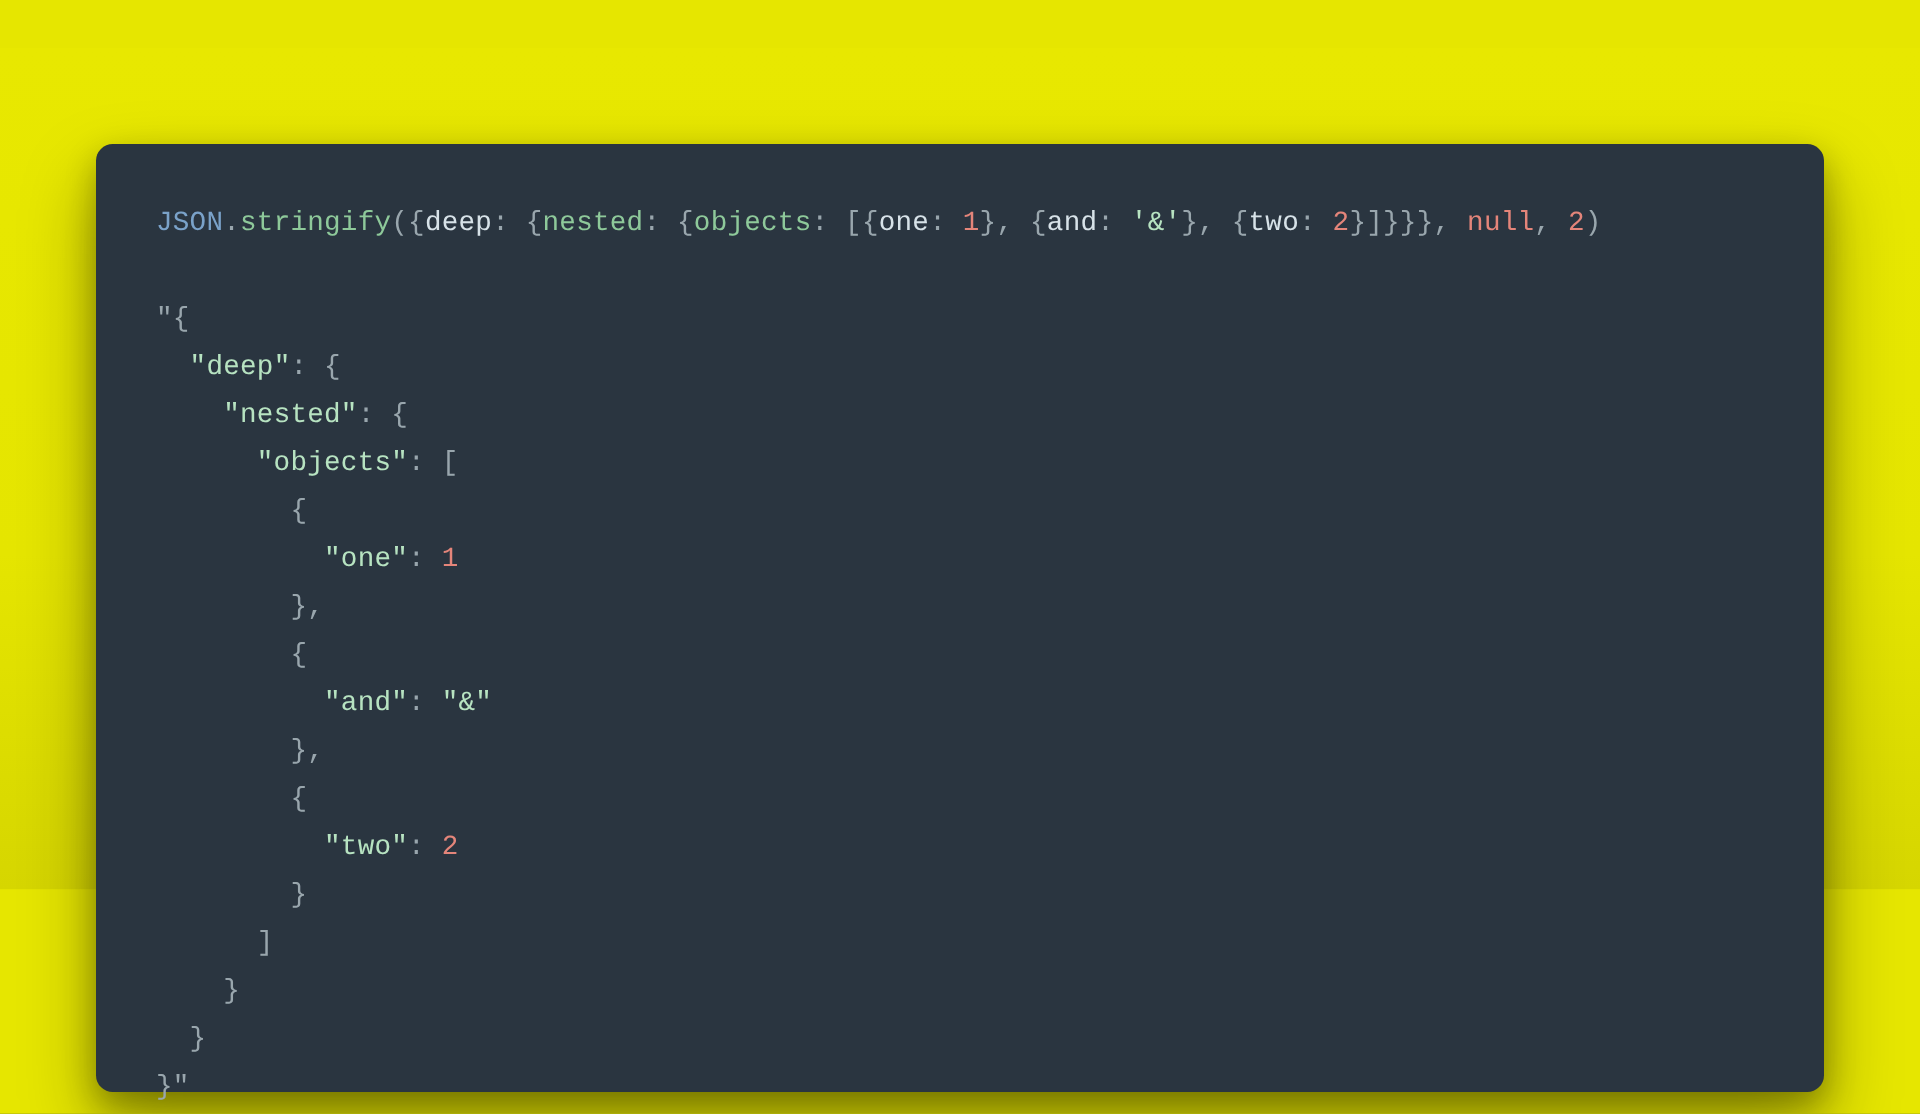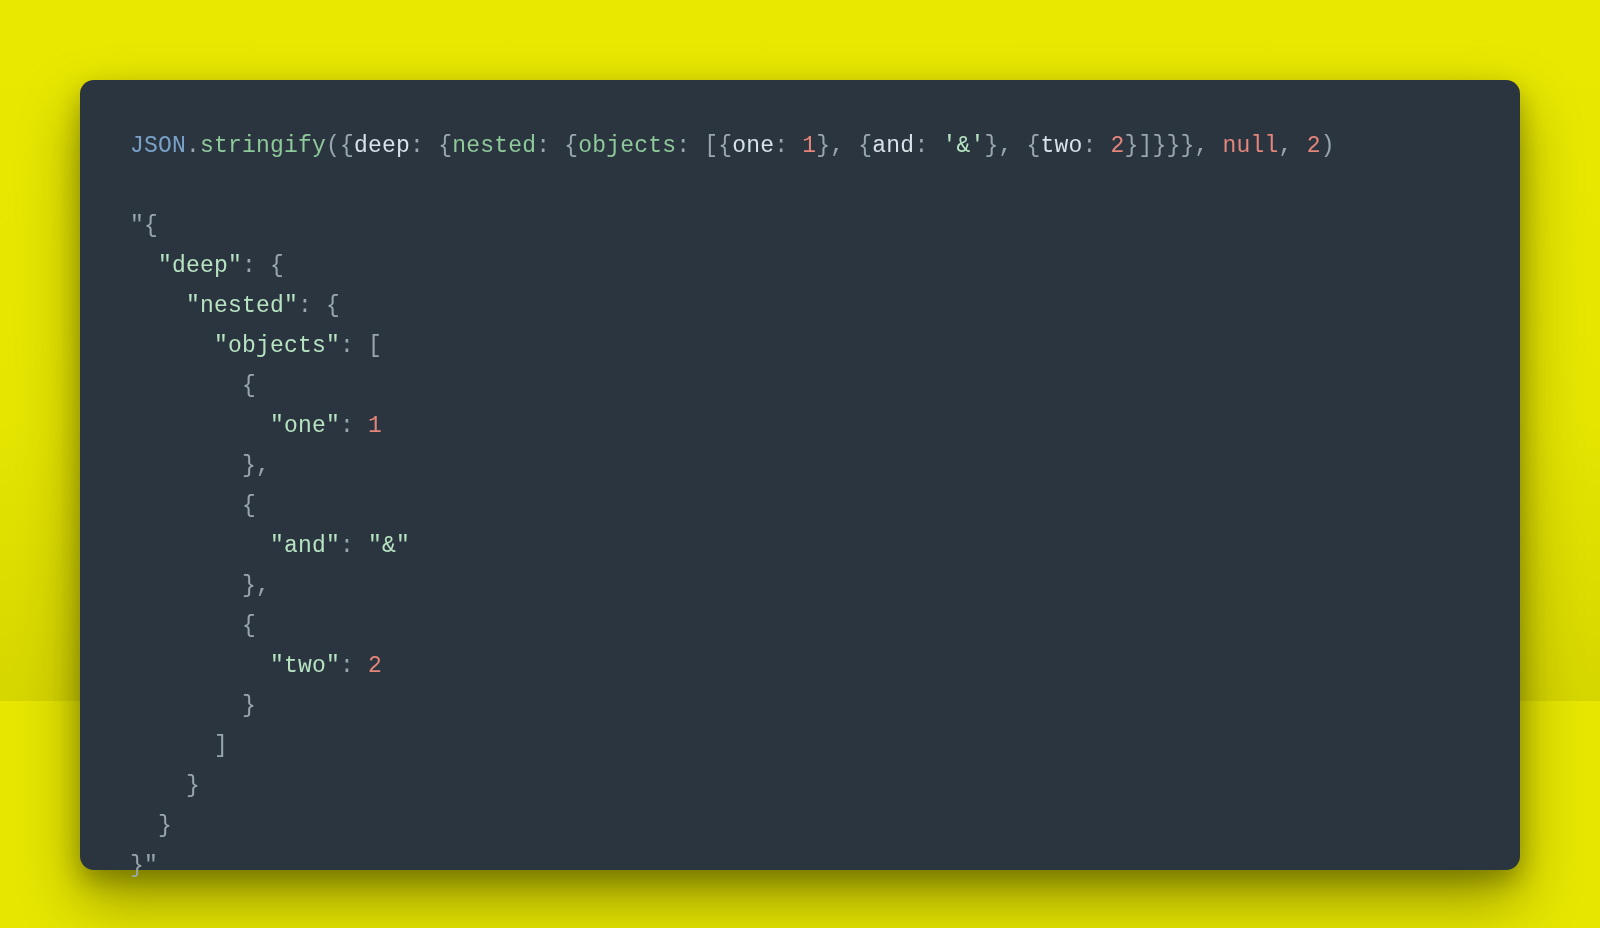"JSON.stringify({deep: {nested: {objects:" .stage { margin-top: none -> 40px }
